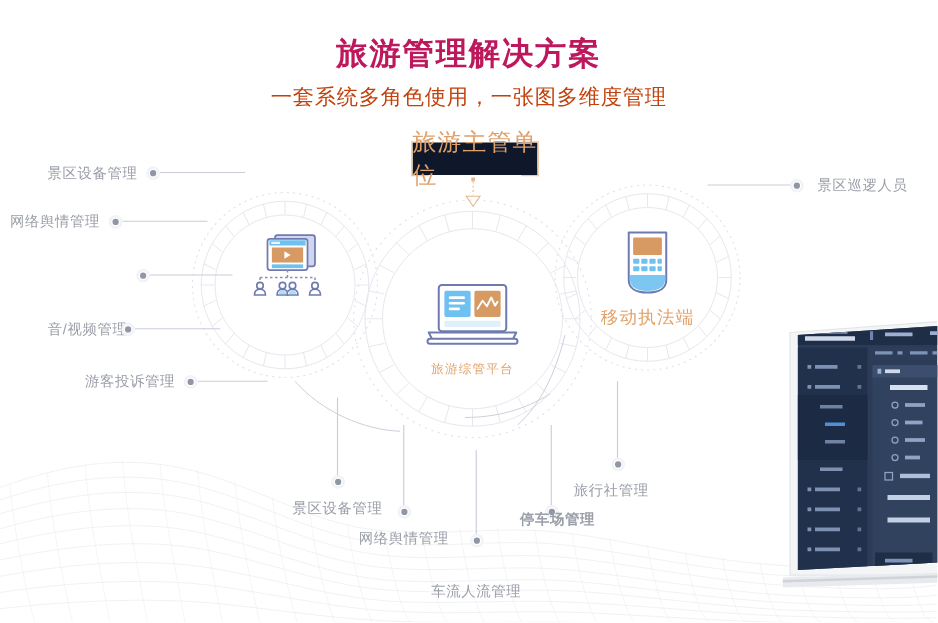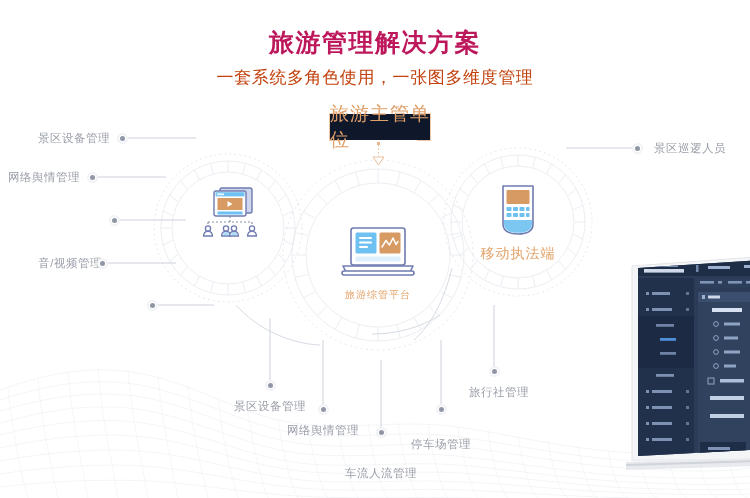"游客投诉管理" div.spoke-label { html: none -> <div>游客投诉管理</div> }
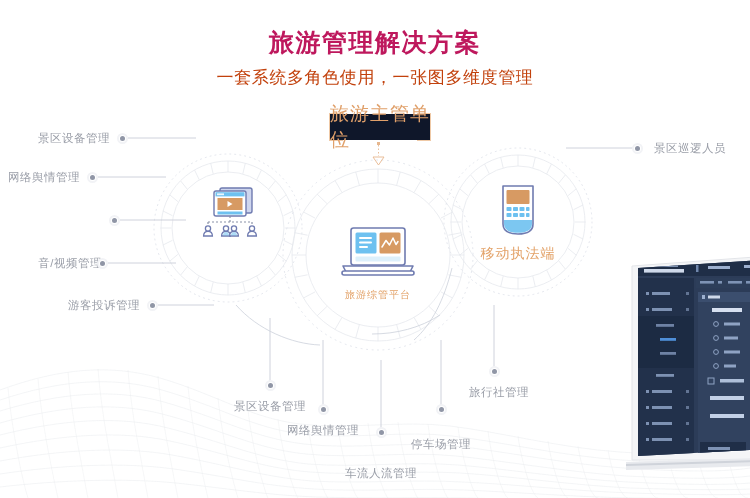"旅行社管理" div.spoke-label { text-align: right -> left }
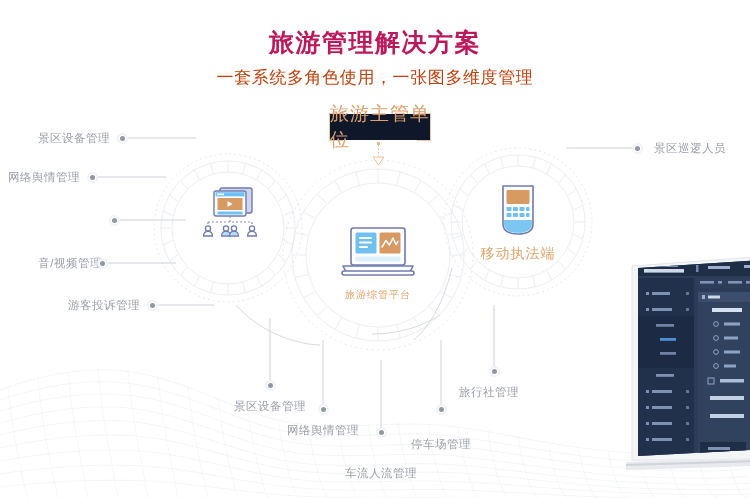"停车场管理" div.spoke-label { font-weight: none -> bold; text-align: center -> right; top: 437px -> 408px }
